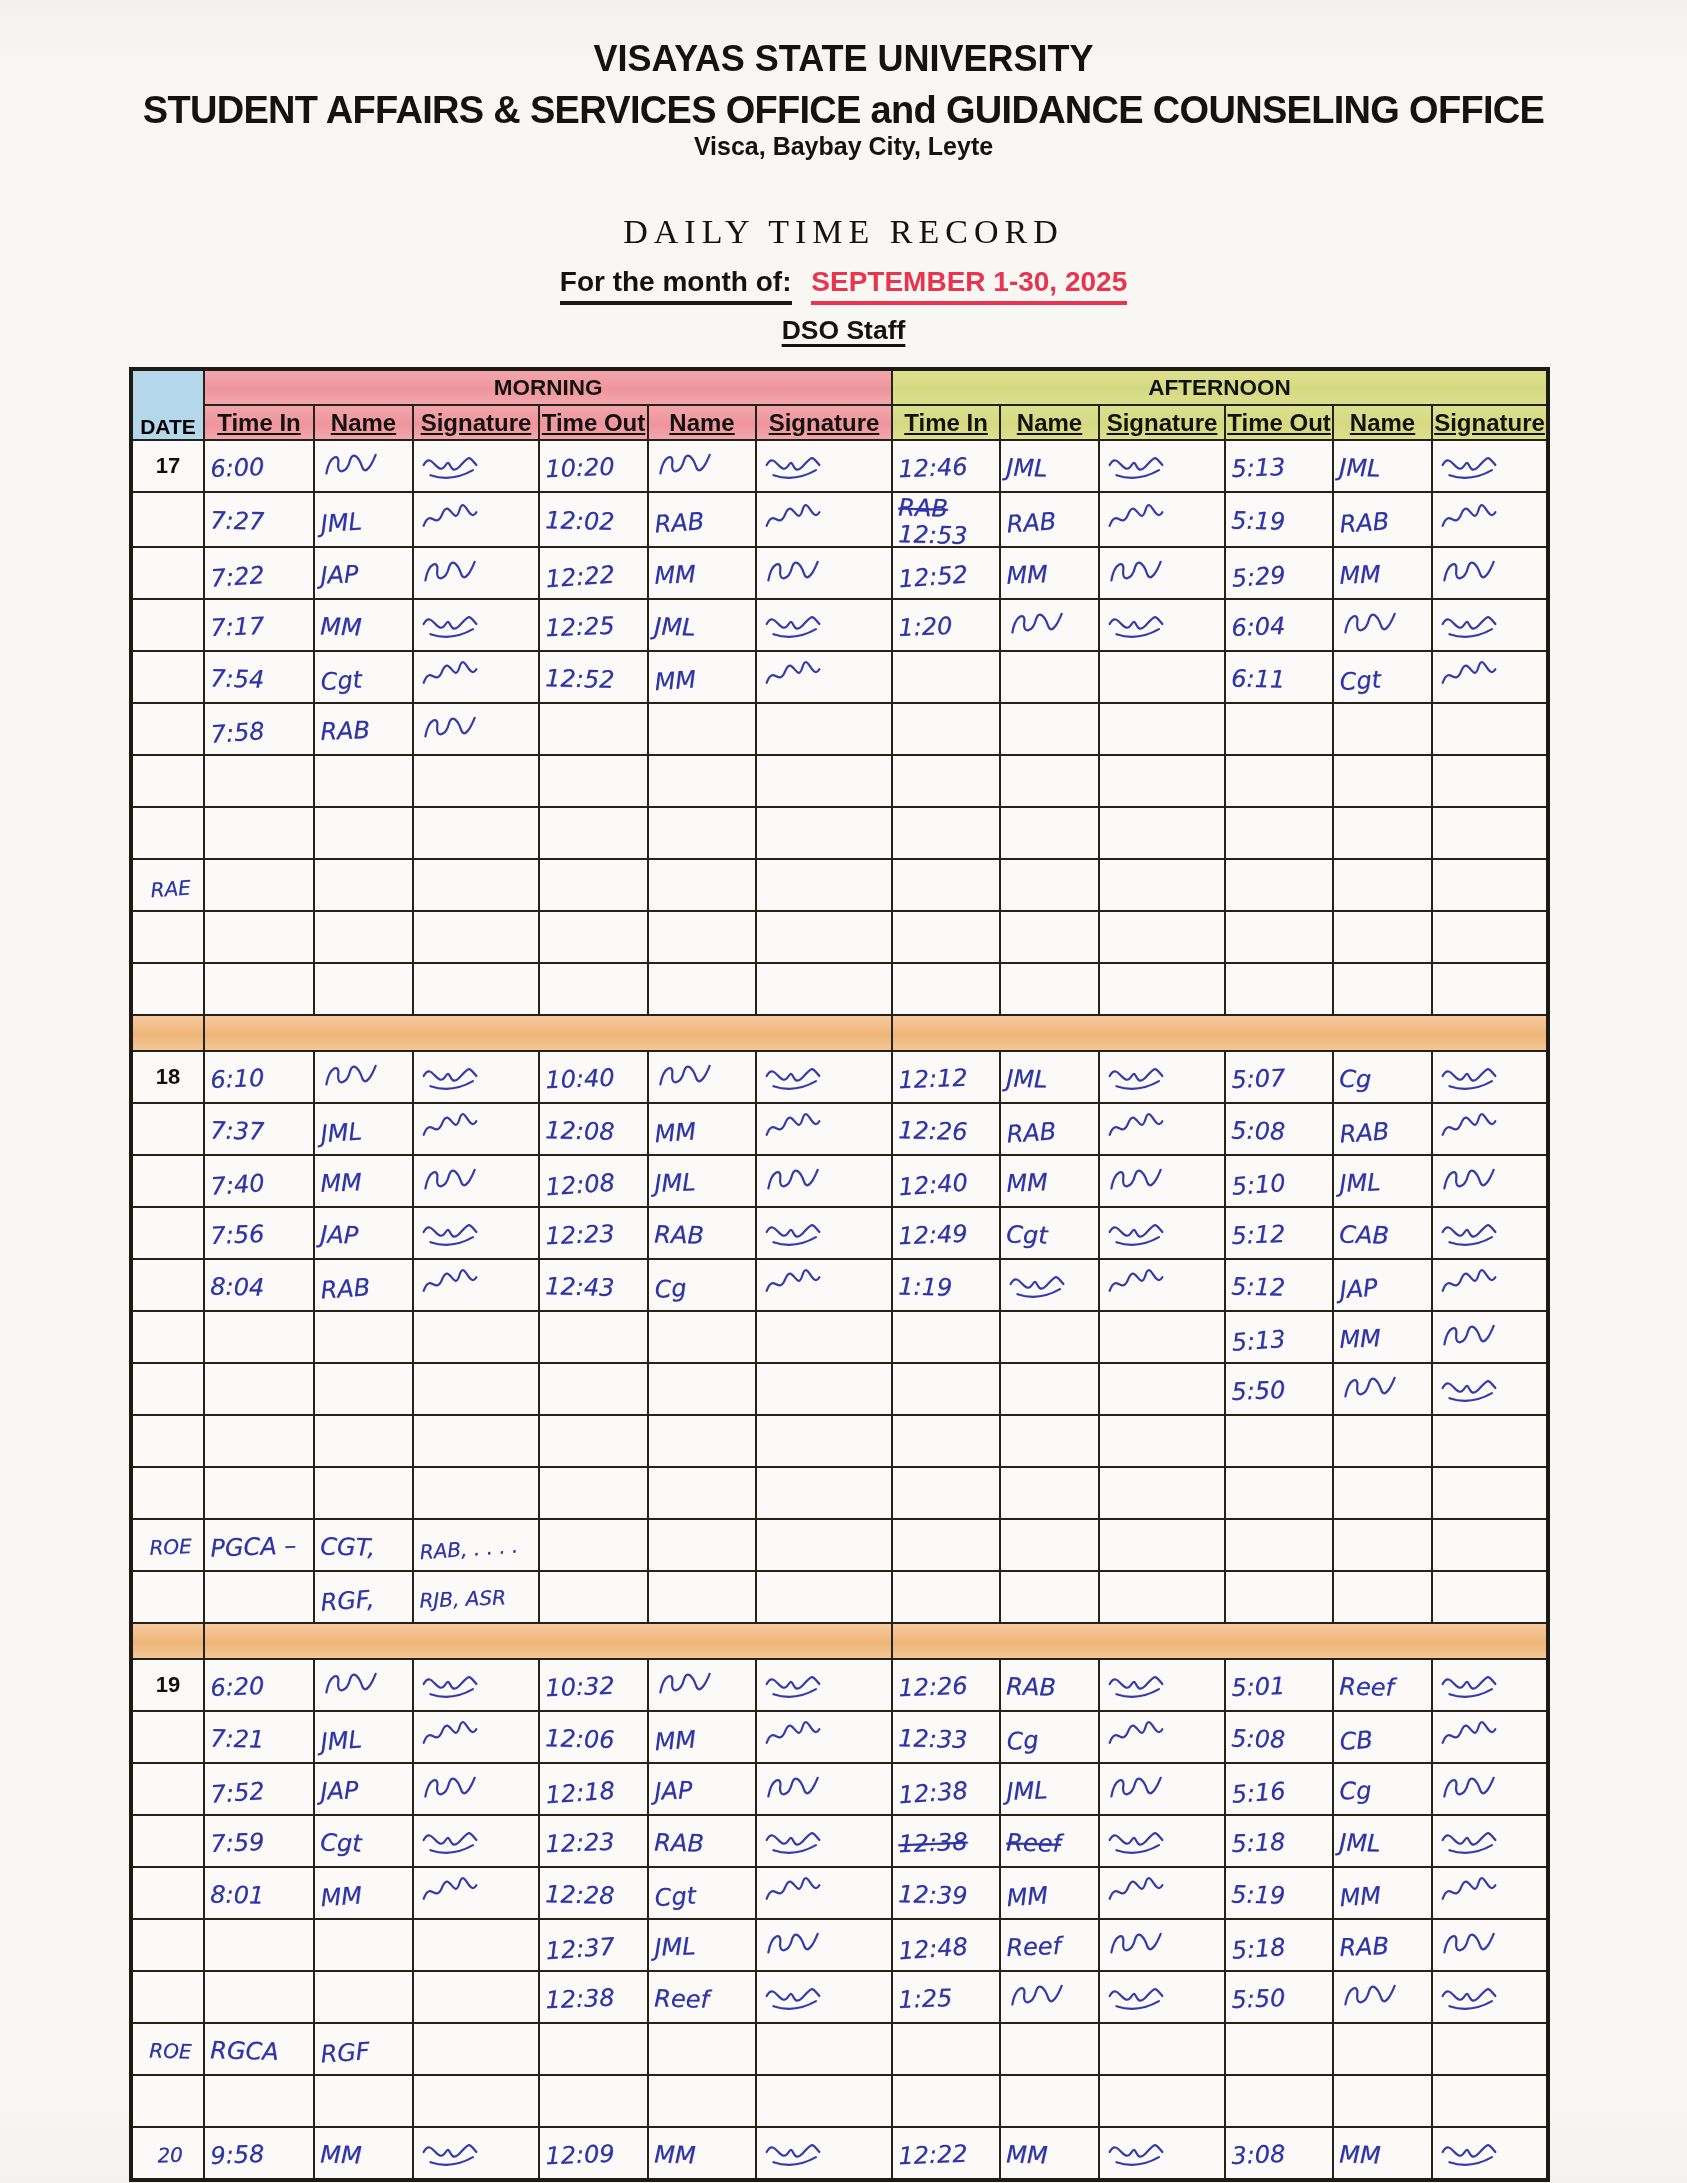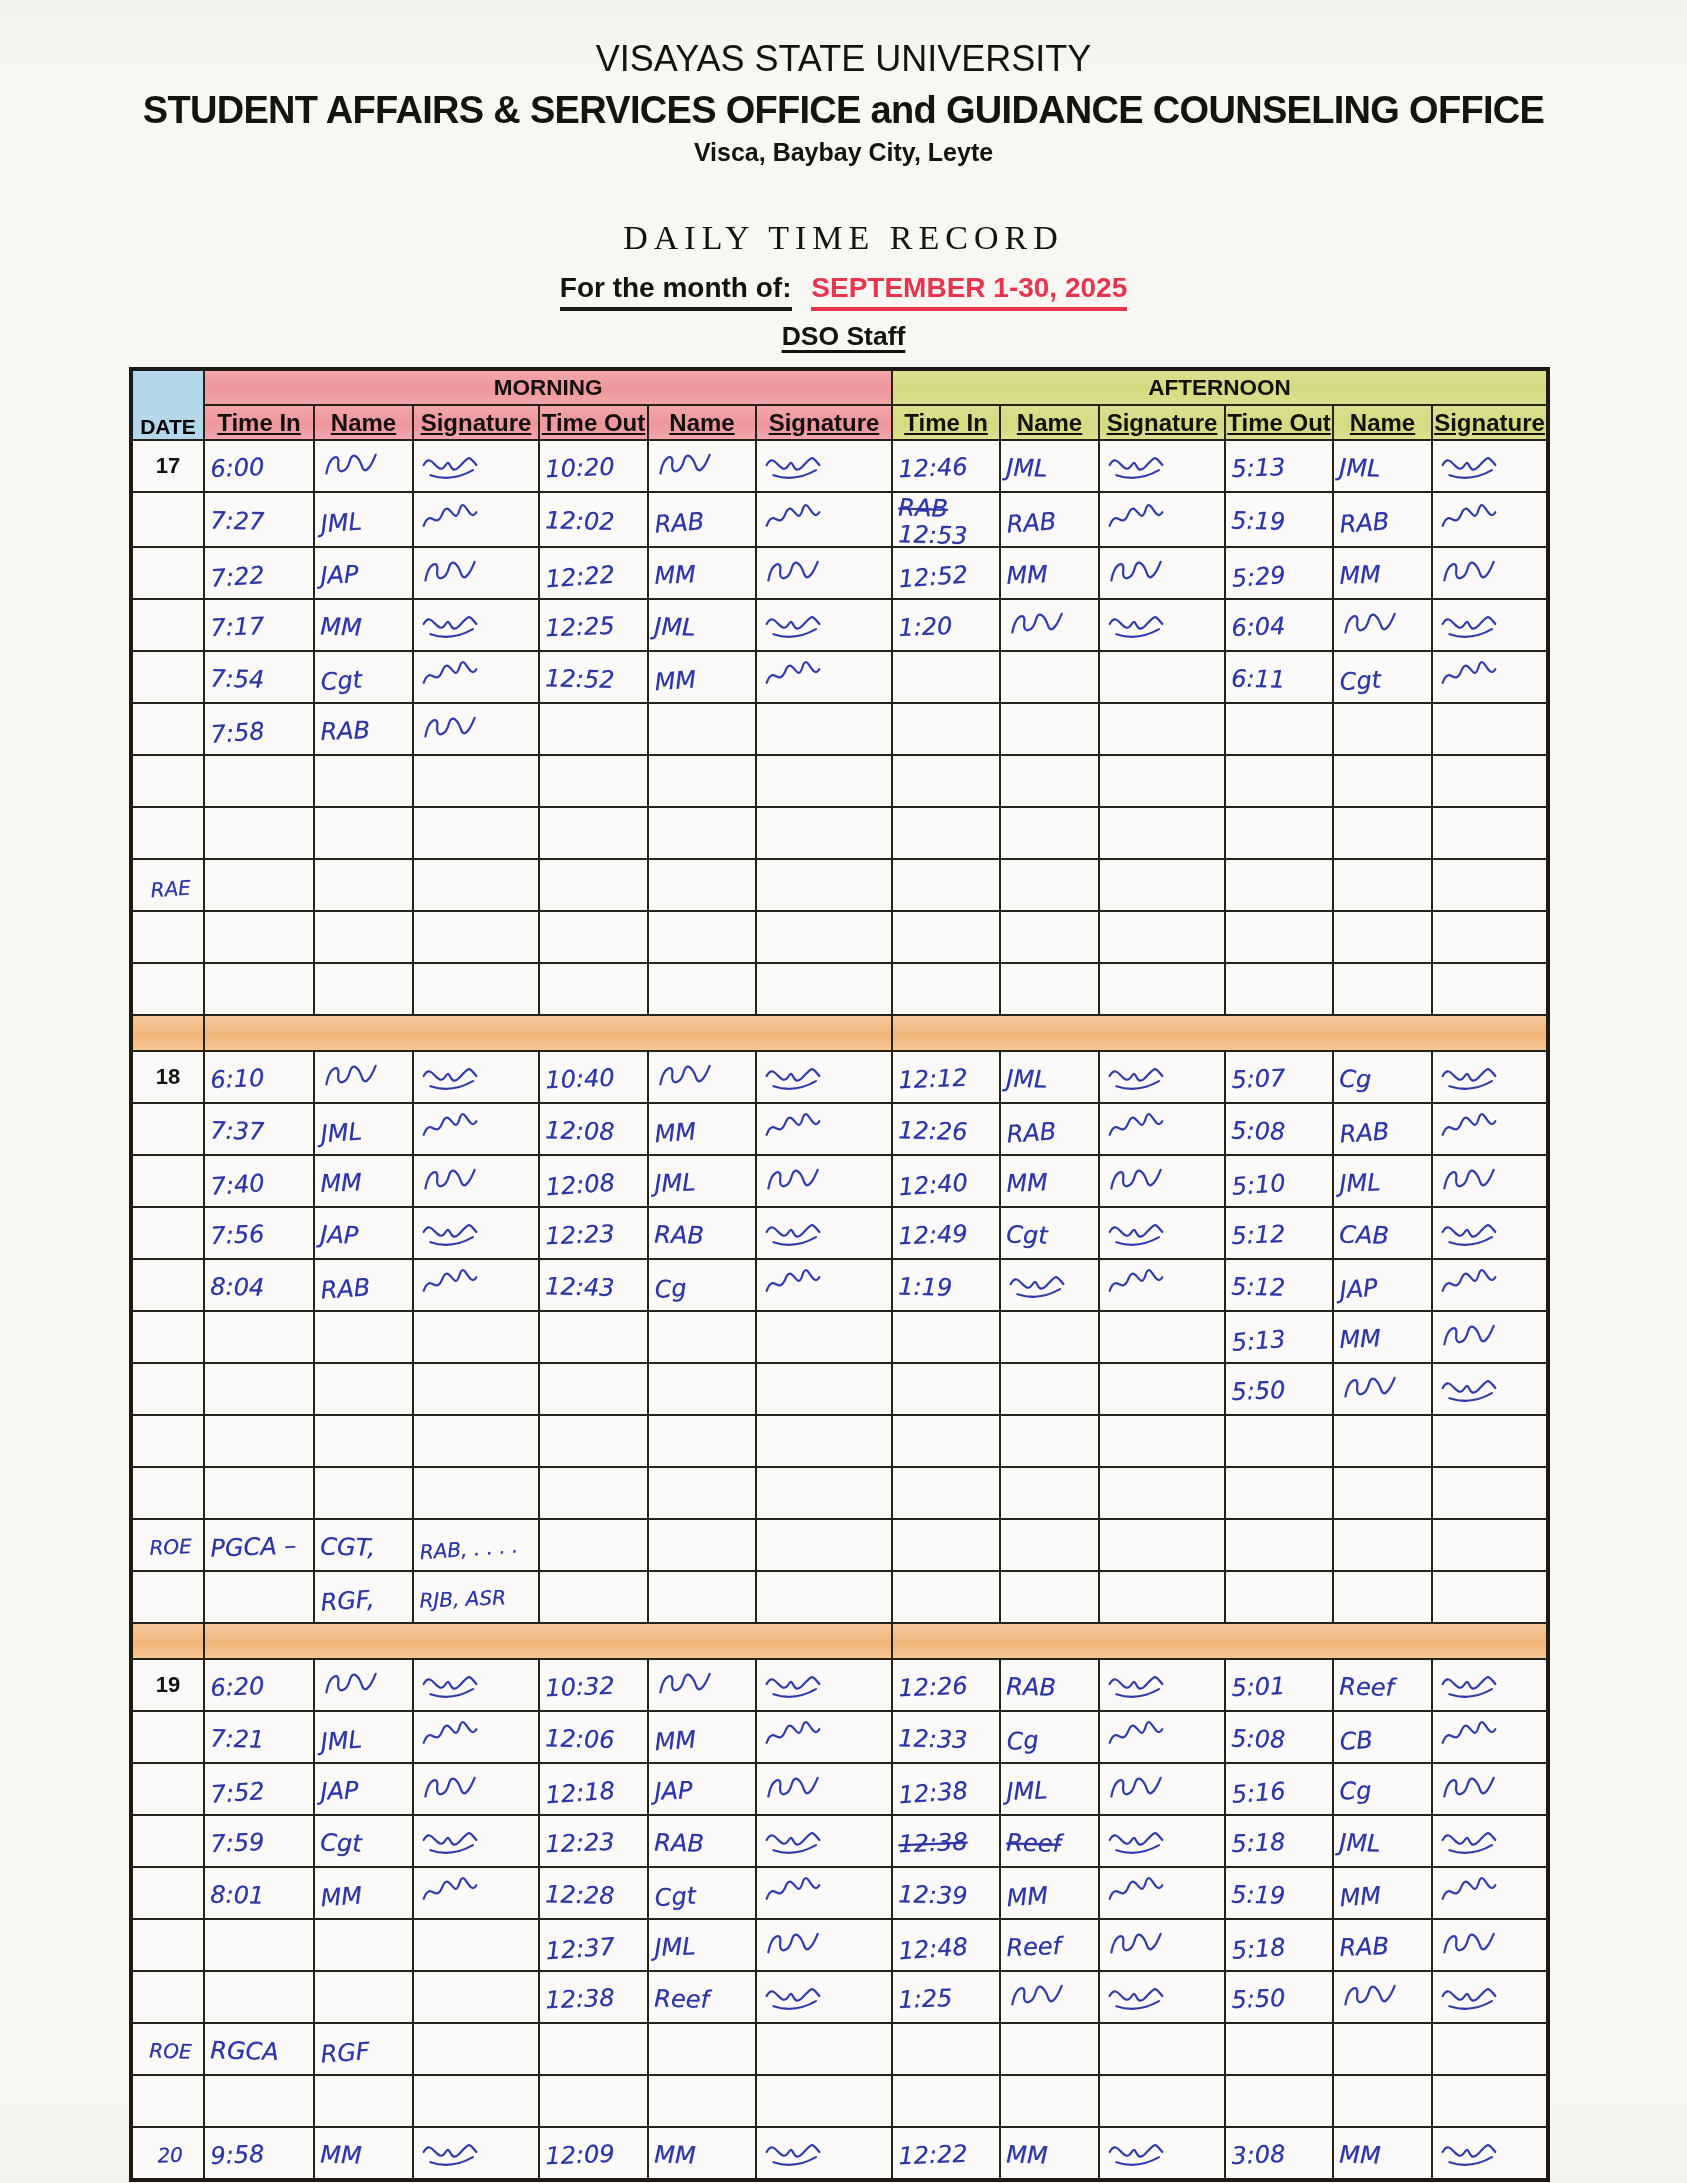"VISAYAS STATE UNIVERSITY" .uni { font-weight: 400 -> 700 }
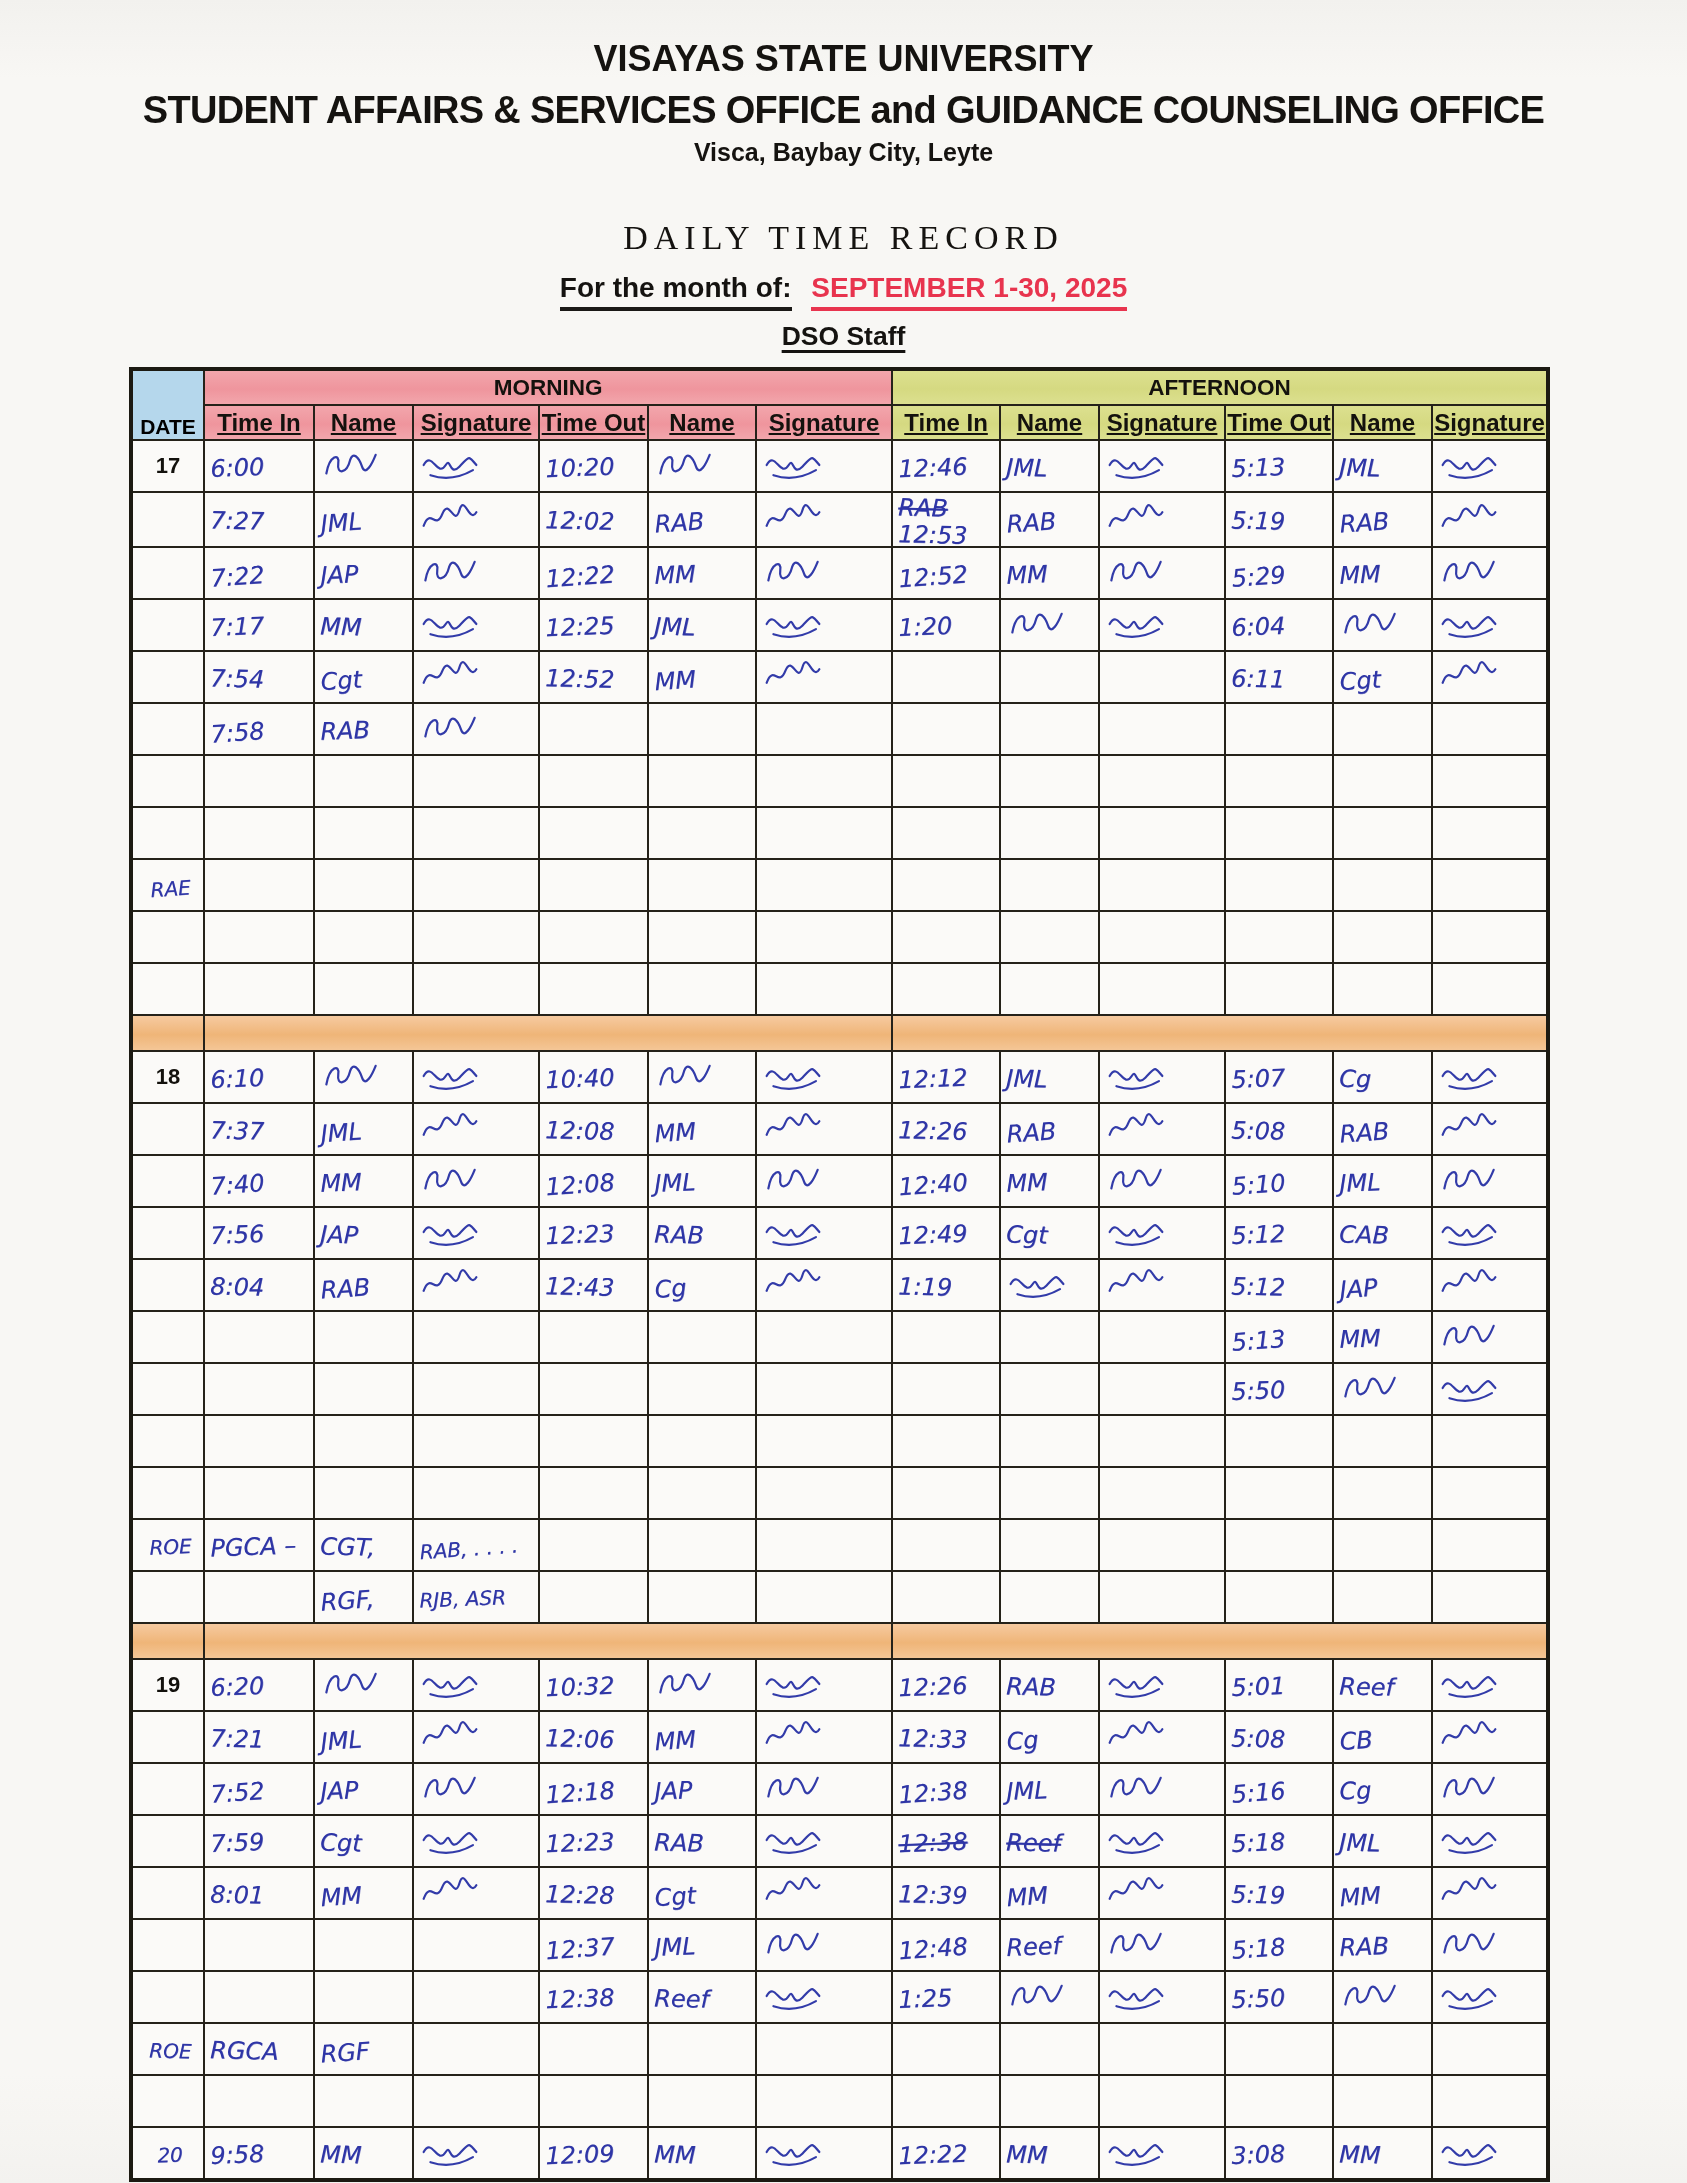"Visca, Baybay City, Leyte" .addr { margin-top: 6px -> 0 }
